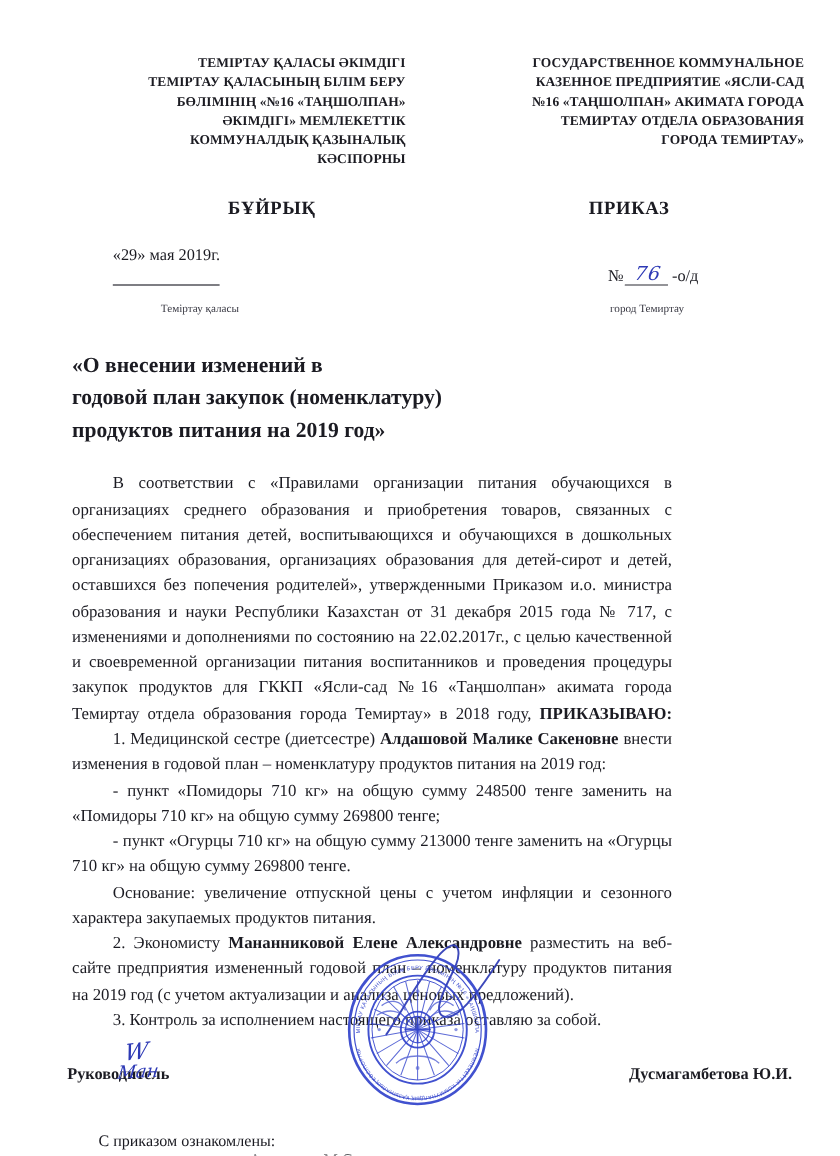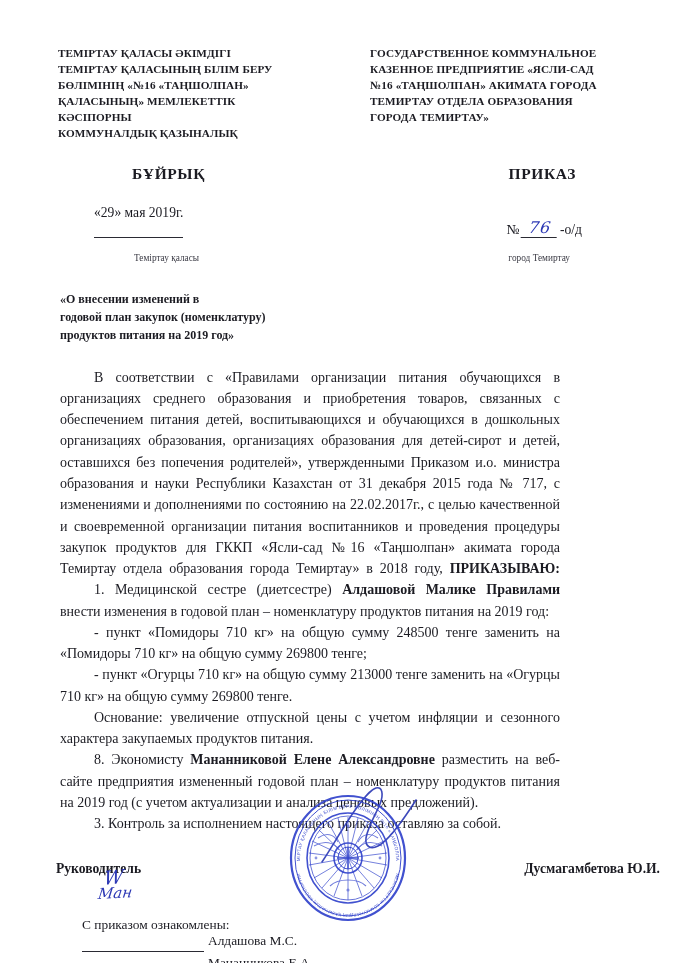"ТЕМІРТАУ ҚАЛАСЫ ӘКІМДІГІ" .header-col { text-align: left -> right }
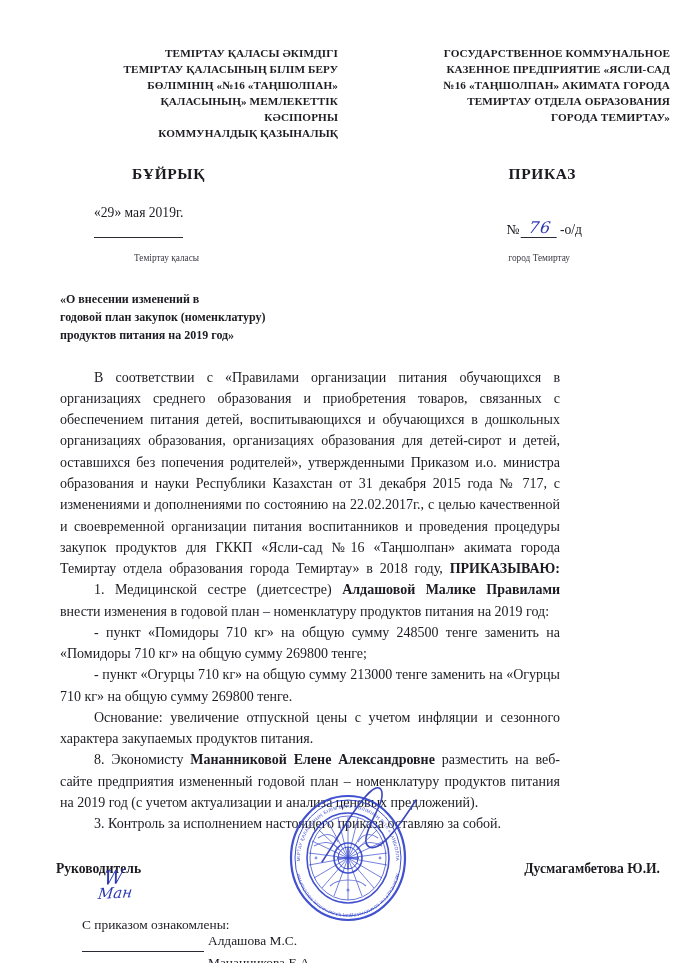"ҚАЛАСЫНЫҢ» МЕМЛЕКЕТТІК" div { text: ҚАЛАСЫНЫҢ -> ӘКІМДІГІ }
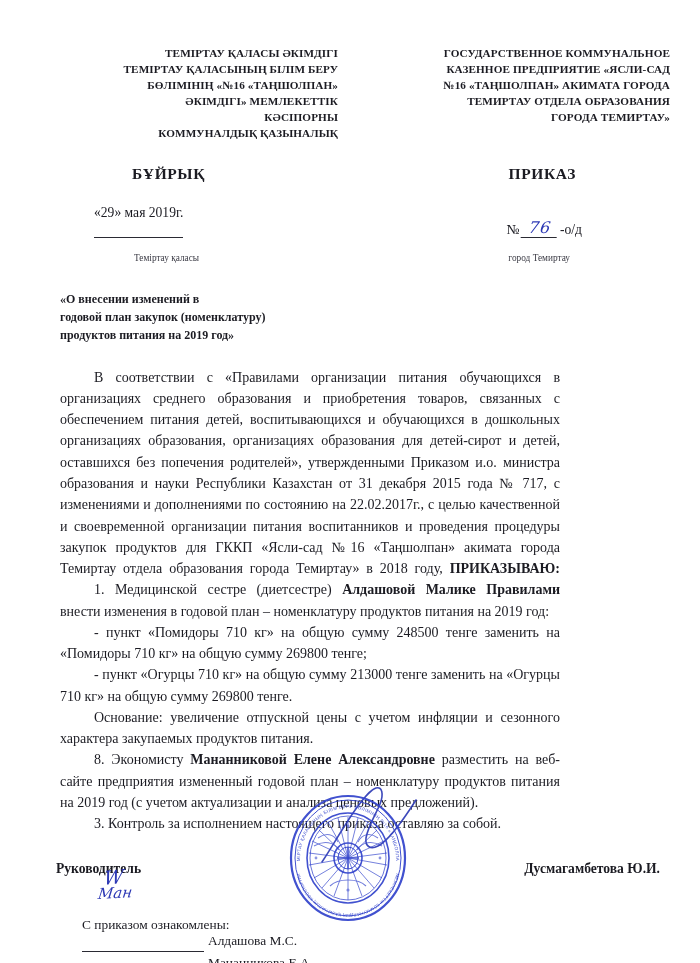"КӘСІПОРНЫ" div { order: before "КОММУНАЛДЫҚ ҚАЗЫНАЛЫҚ" -> after "КОММУНАЛДЫҚ ҚАЗЫНАЛЫҚ" }
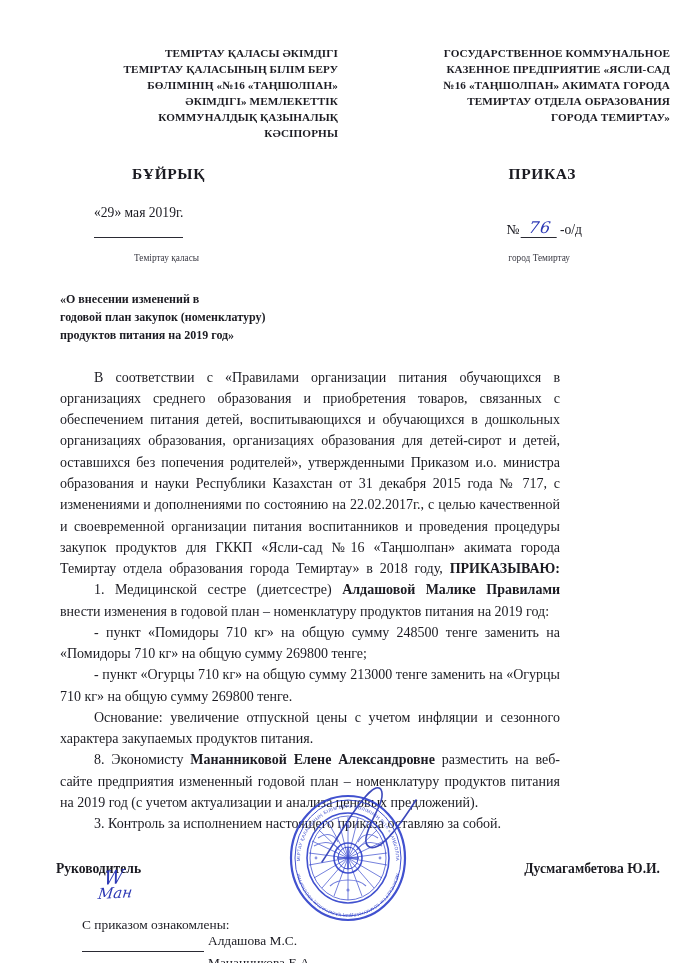"БҰЙРЫҚ" .doctype-row { margin-left: none -> 40px; padding: 0 4px -> 0 22px }
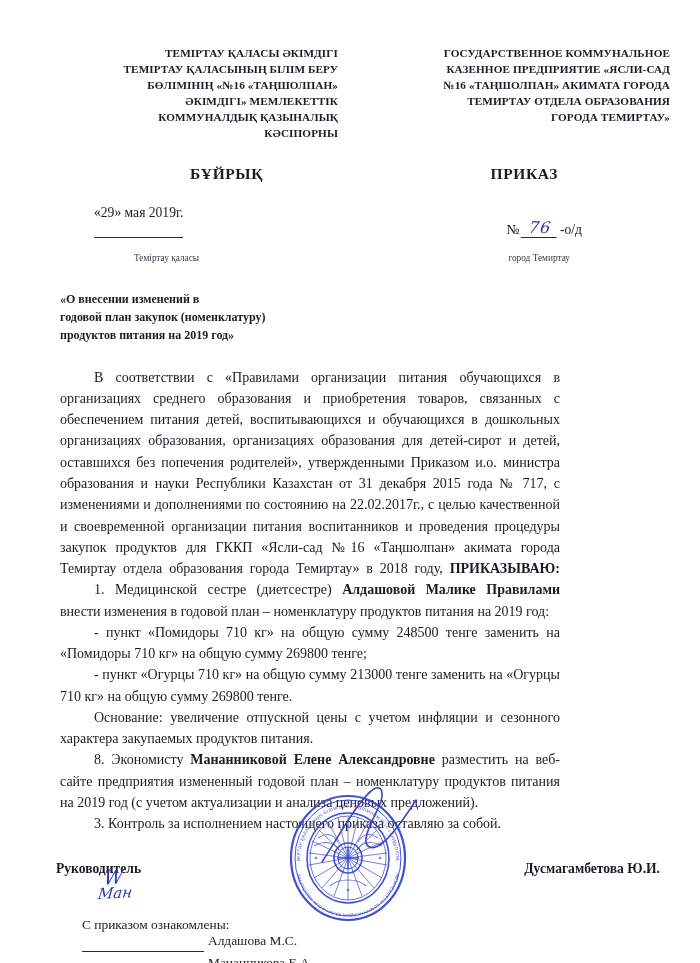"«О внесении изменений в" .subject { font-size: 12px -> 18px }
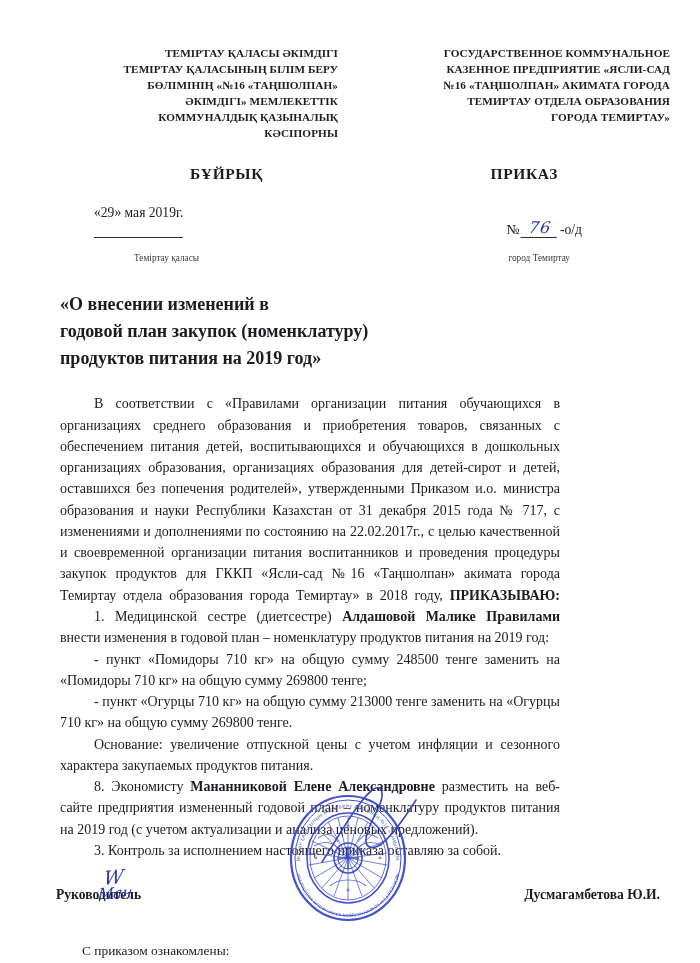"Алдашовой Малике Правилами" b { text: Правилами -> Сакеновне }
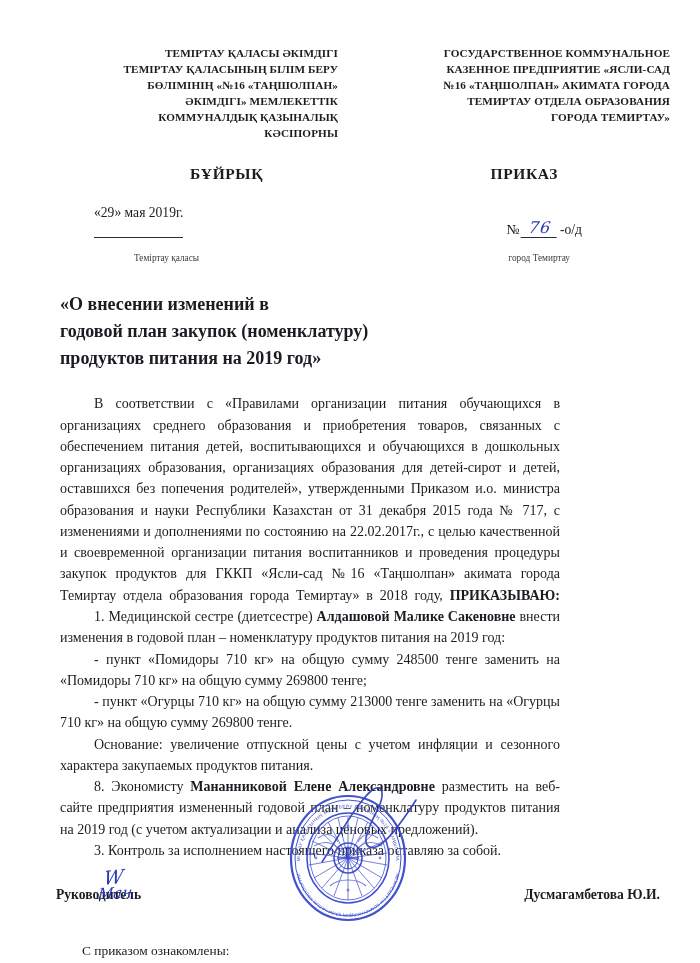"8. Экономисту" span { text: 8 -> 2 }
